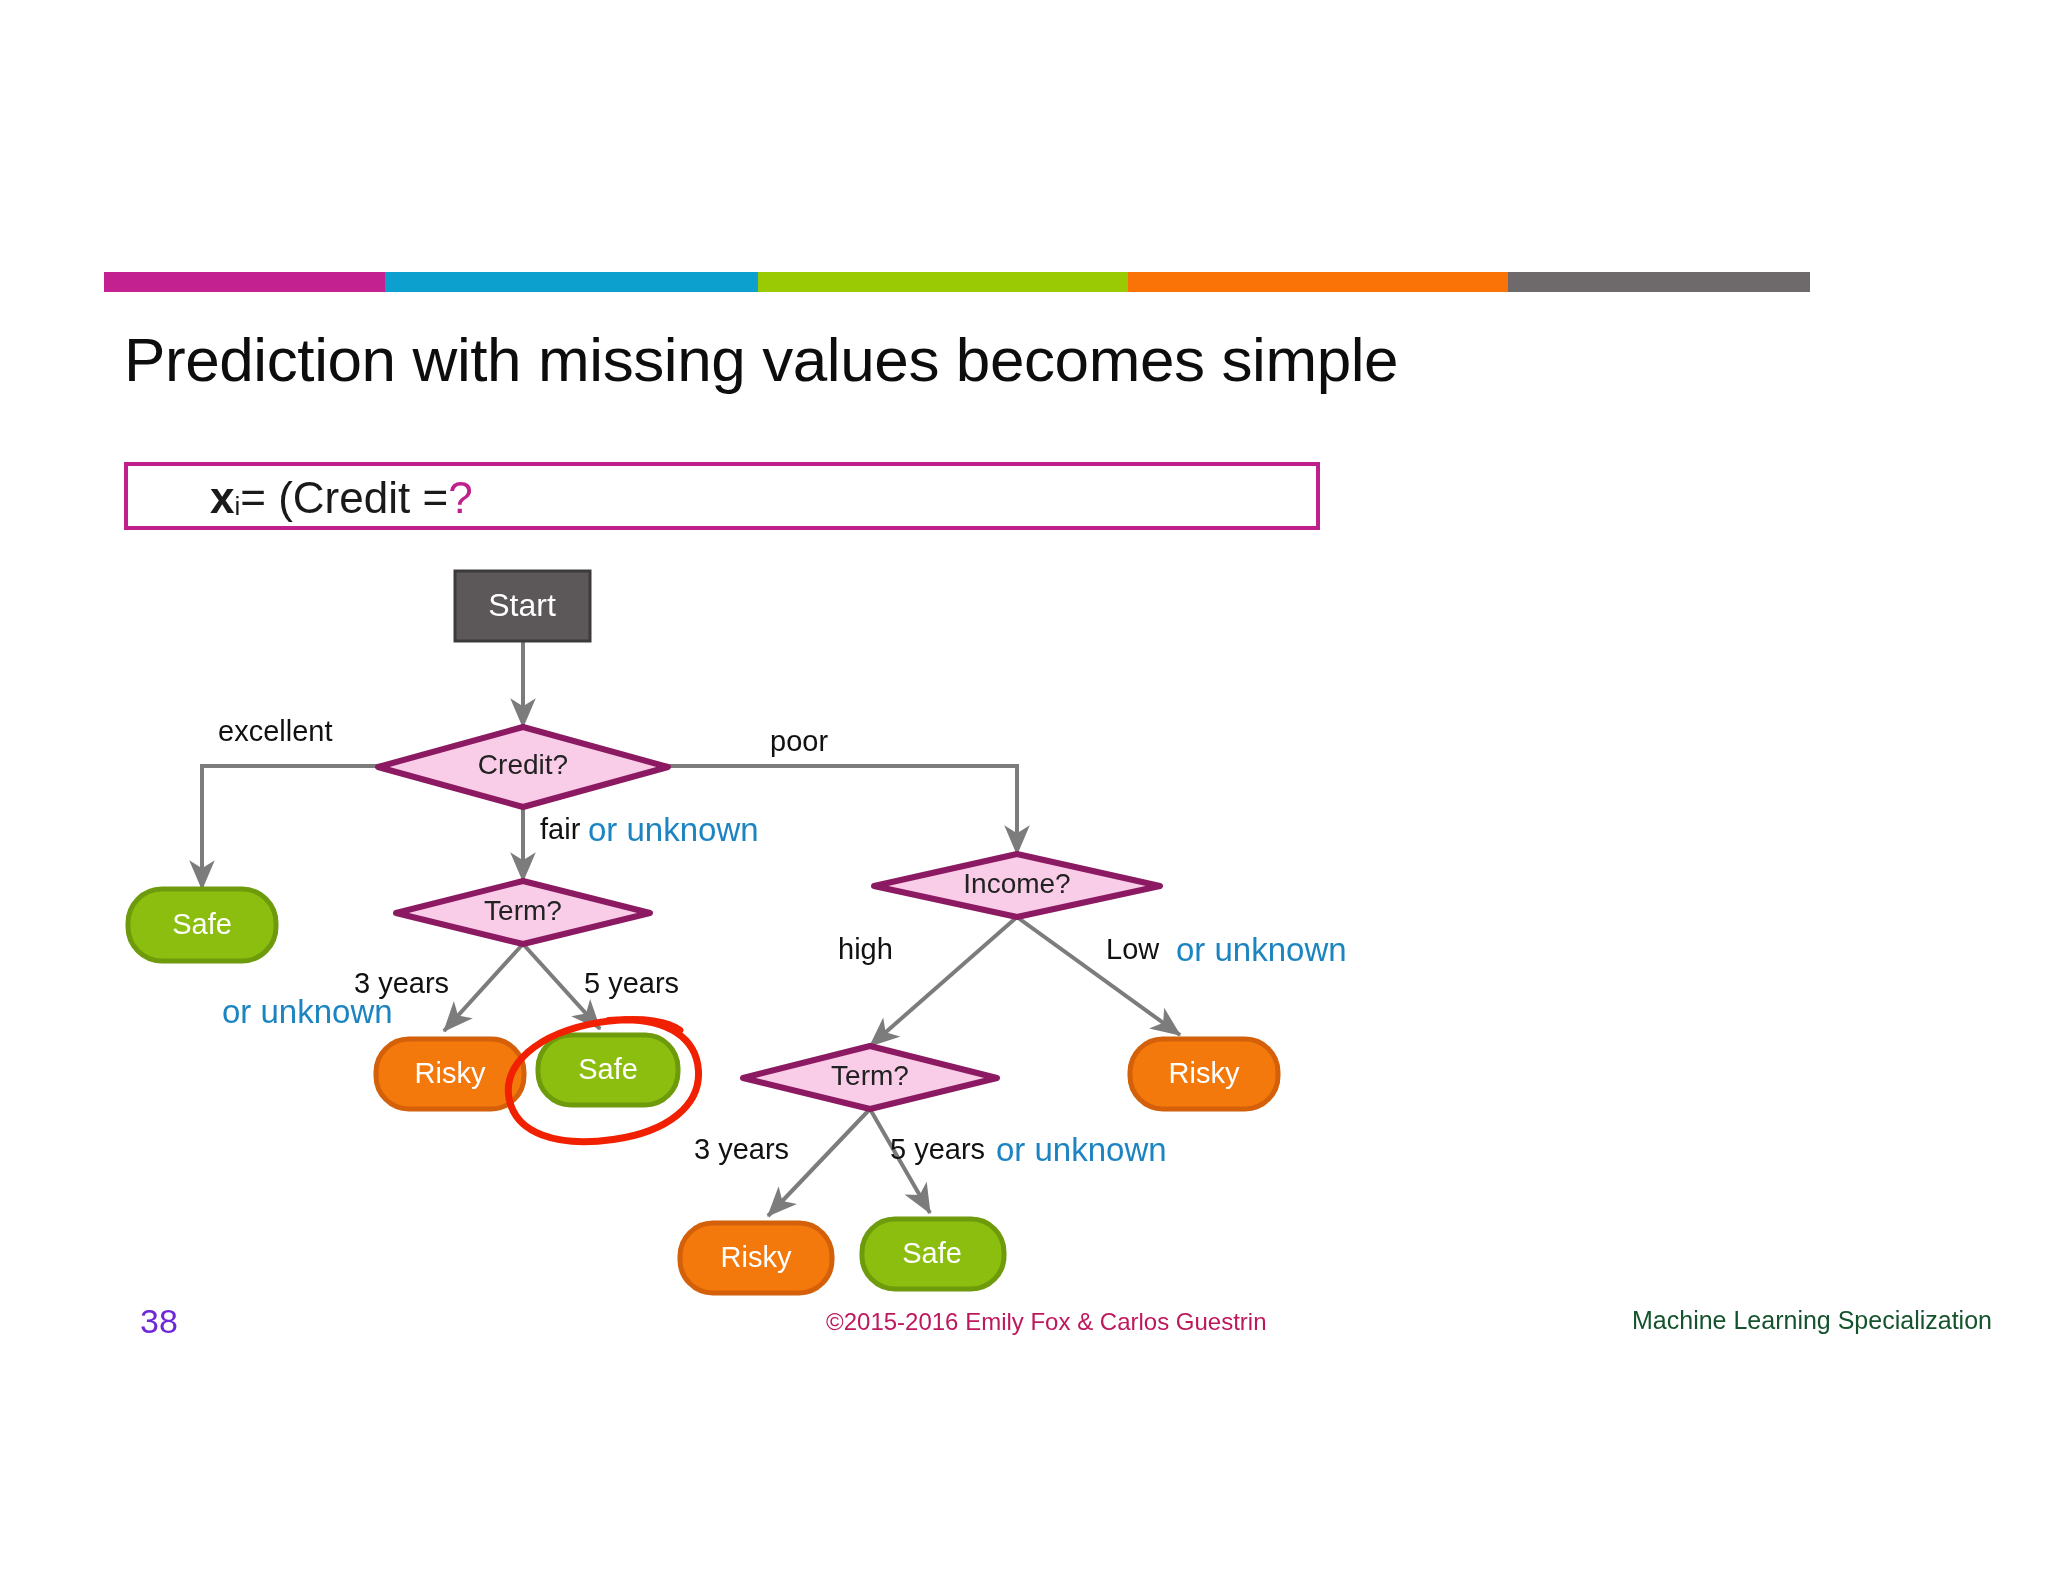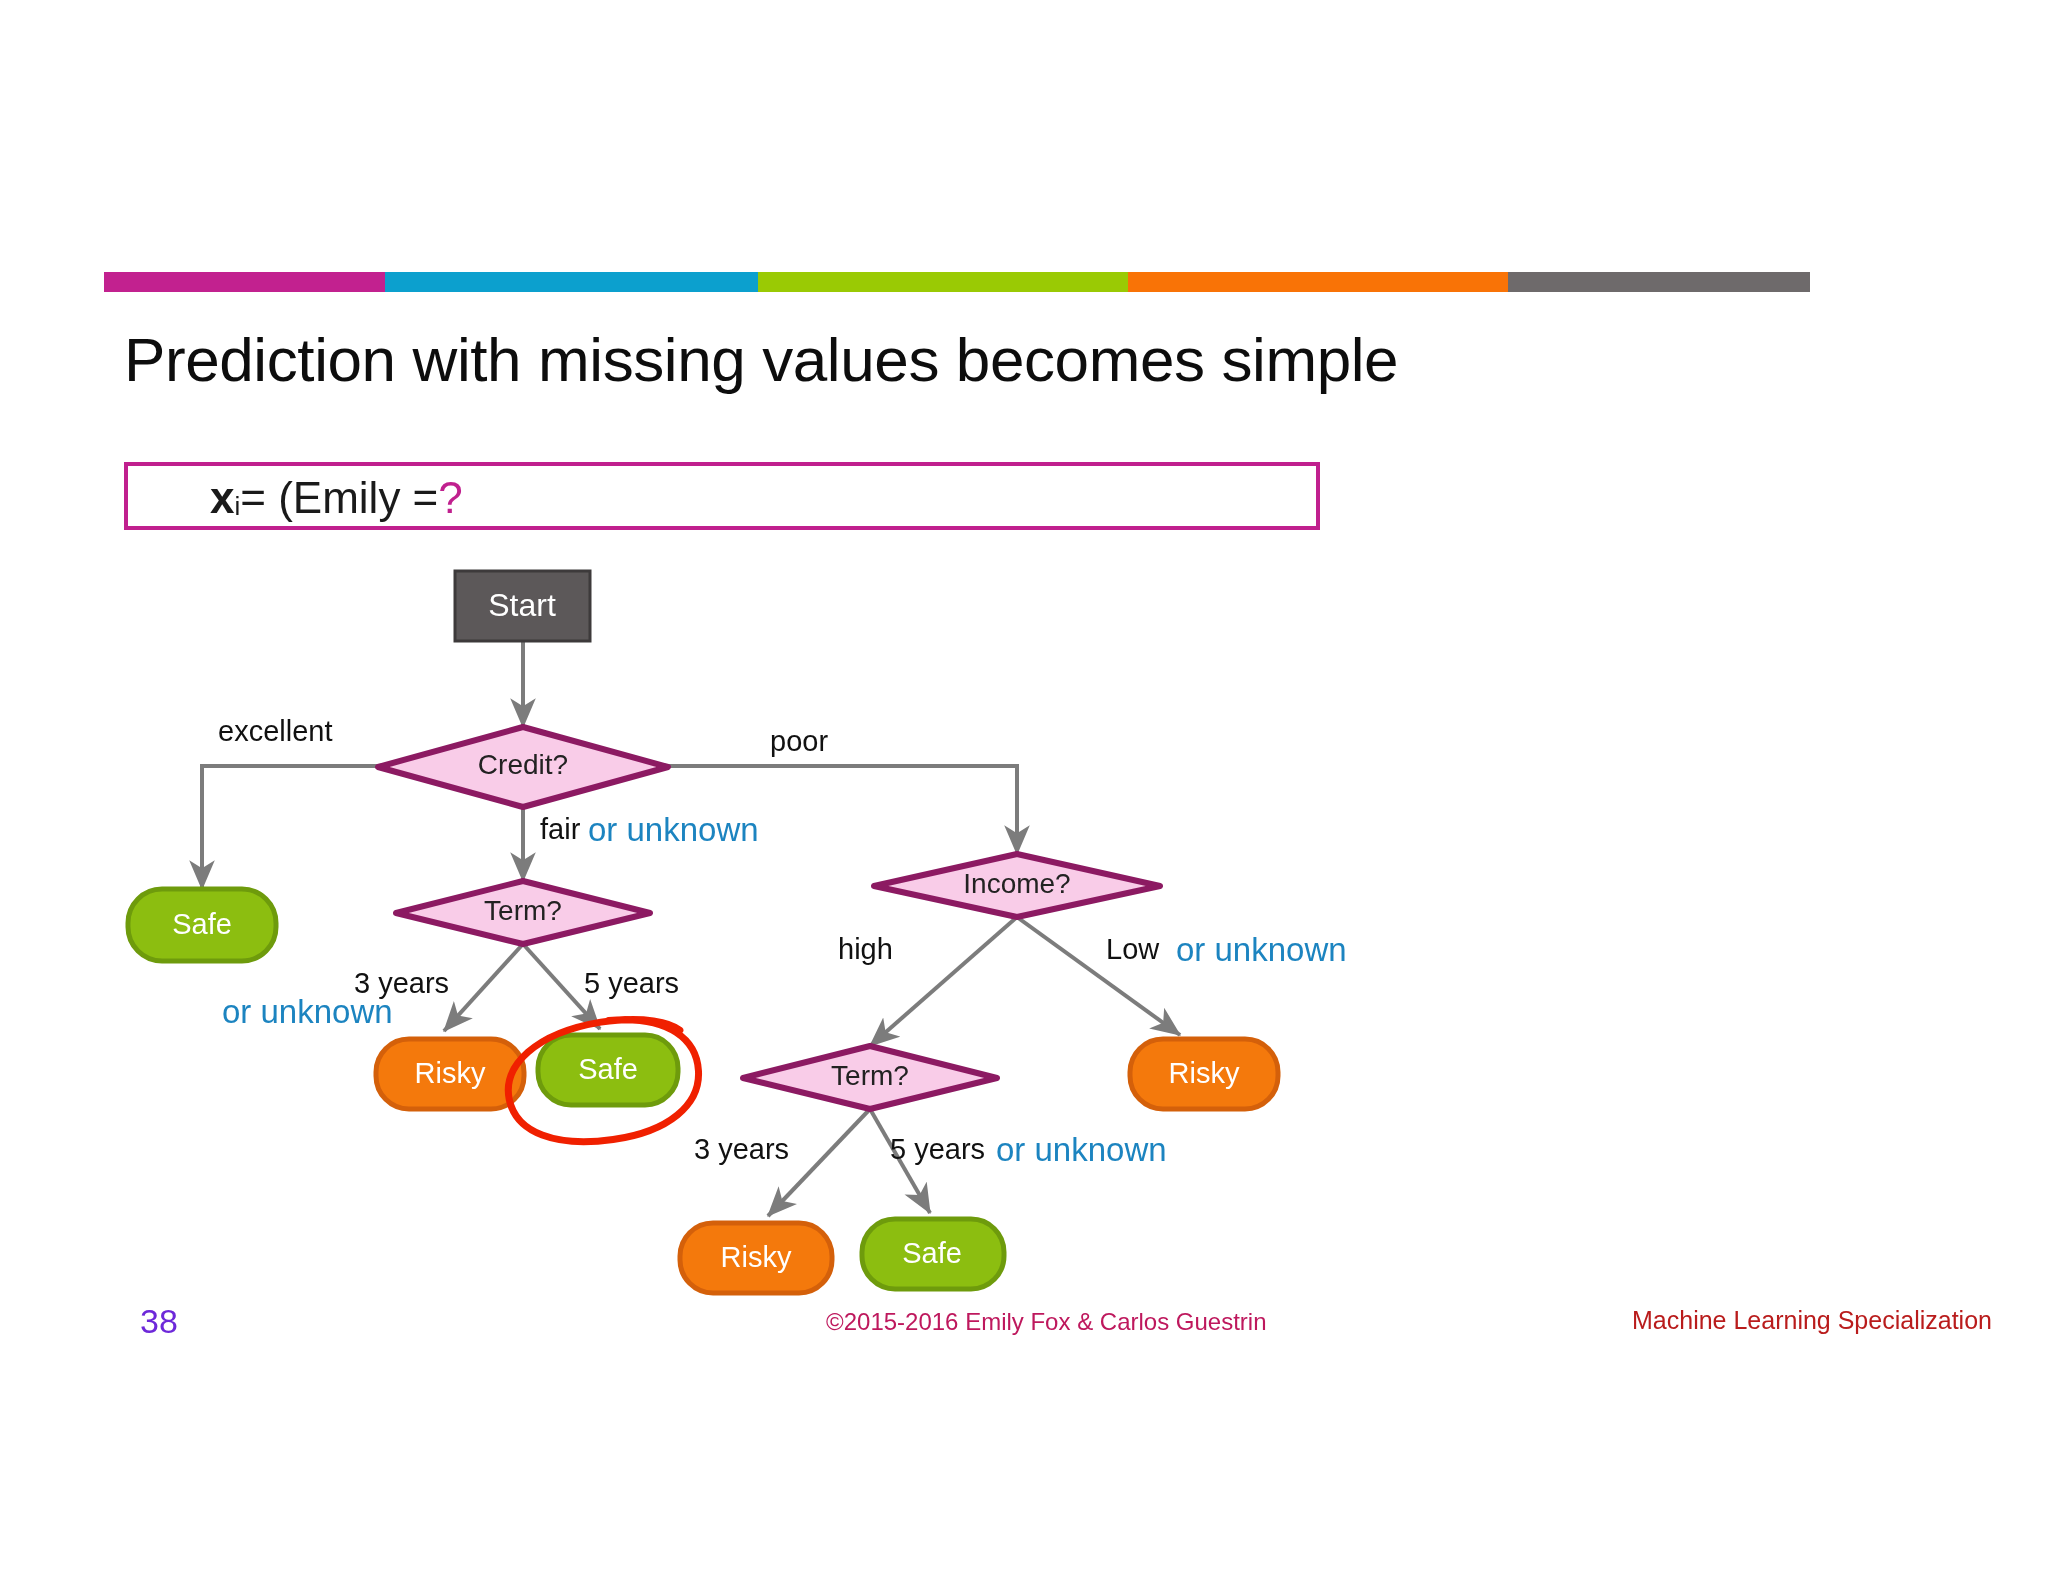"= (Emily =" span { text: Emily -> Credit }
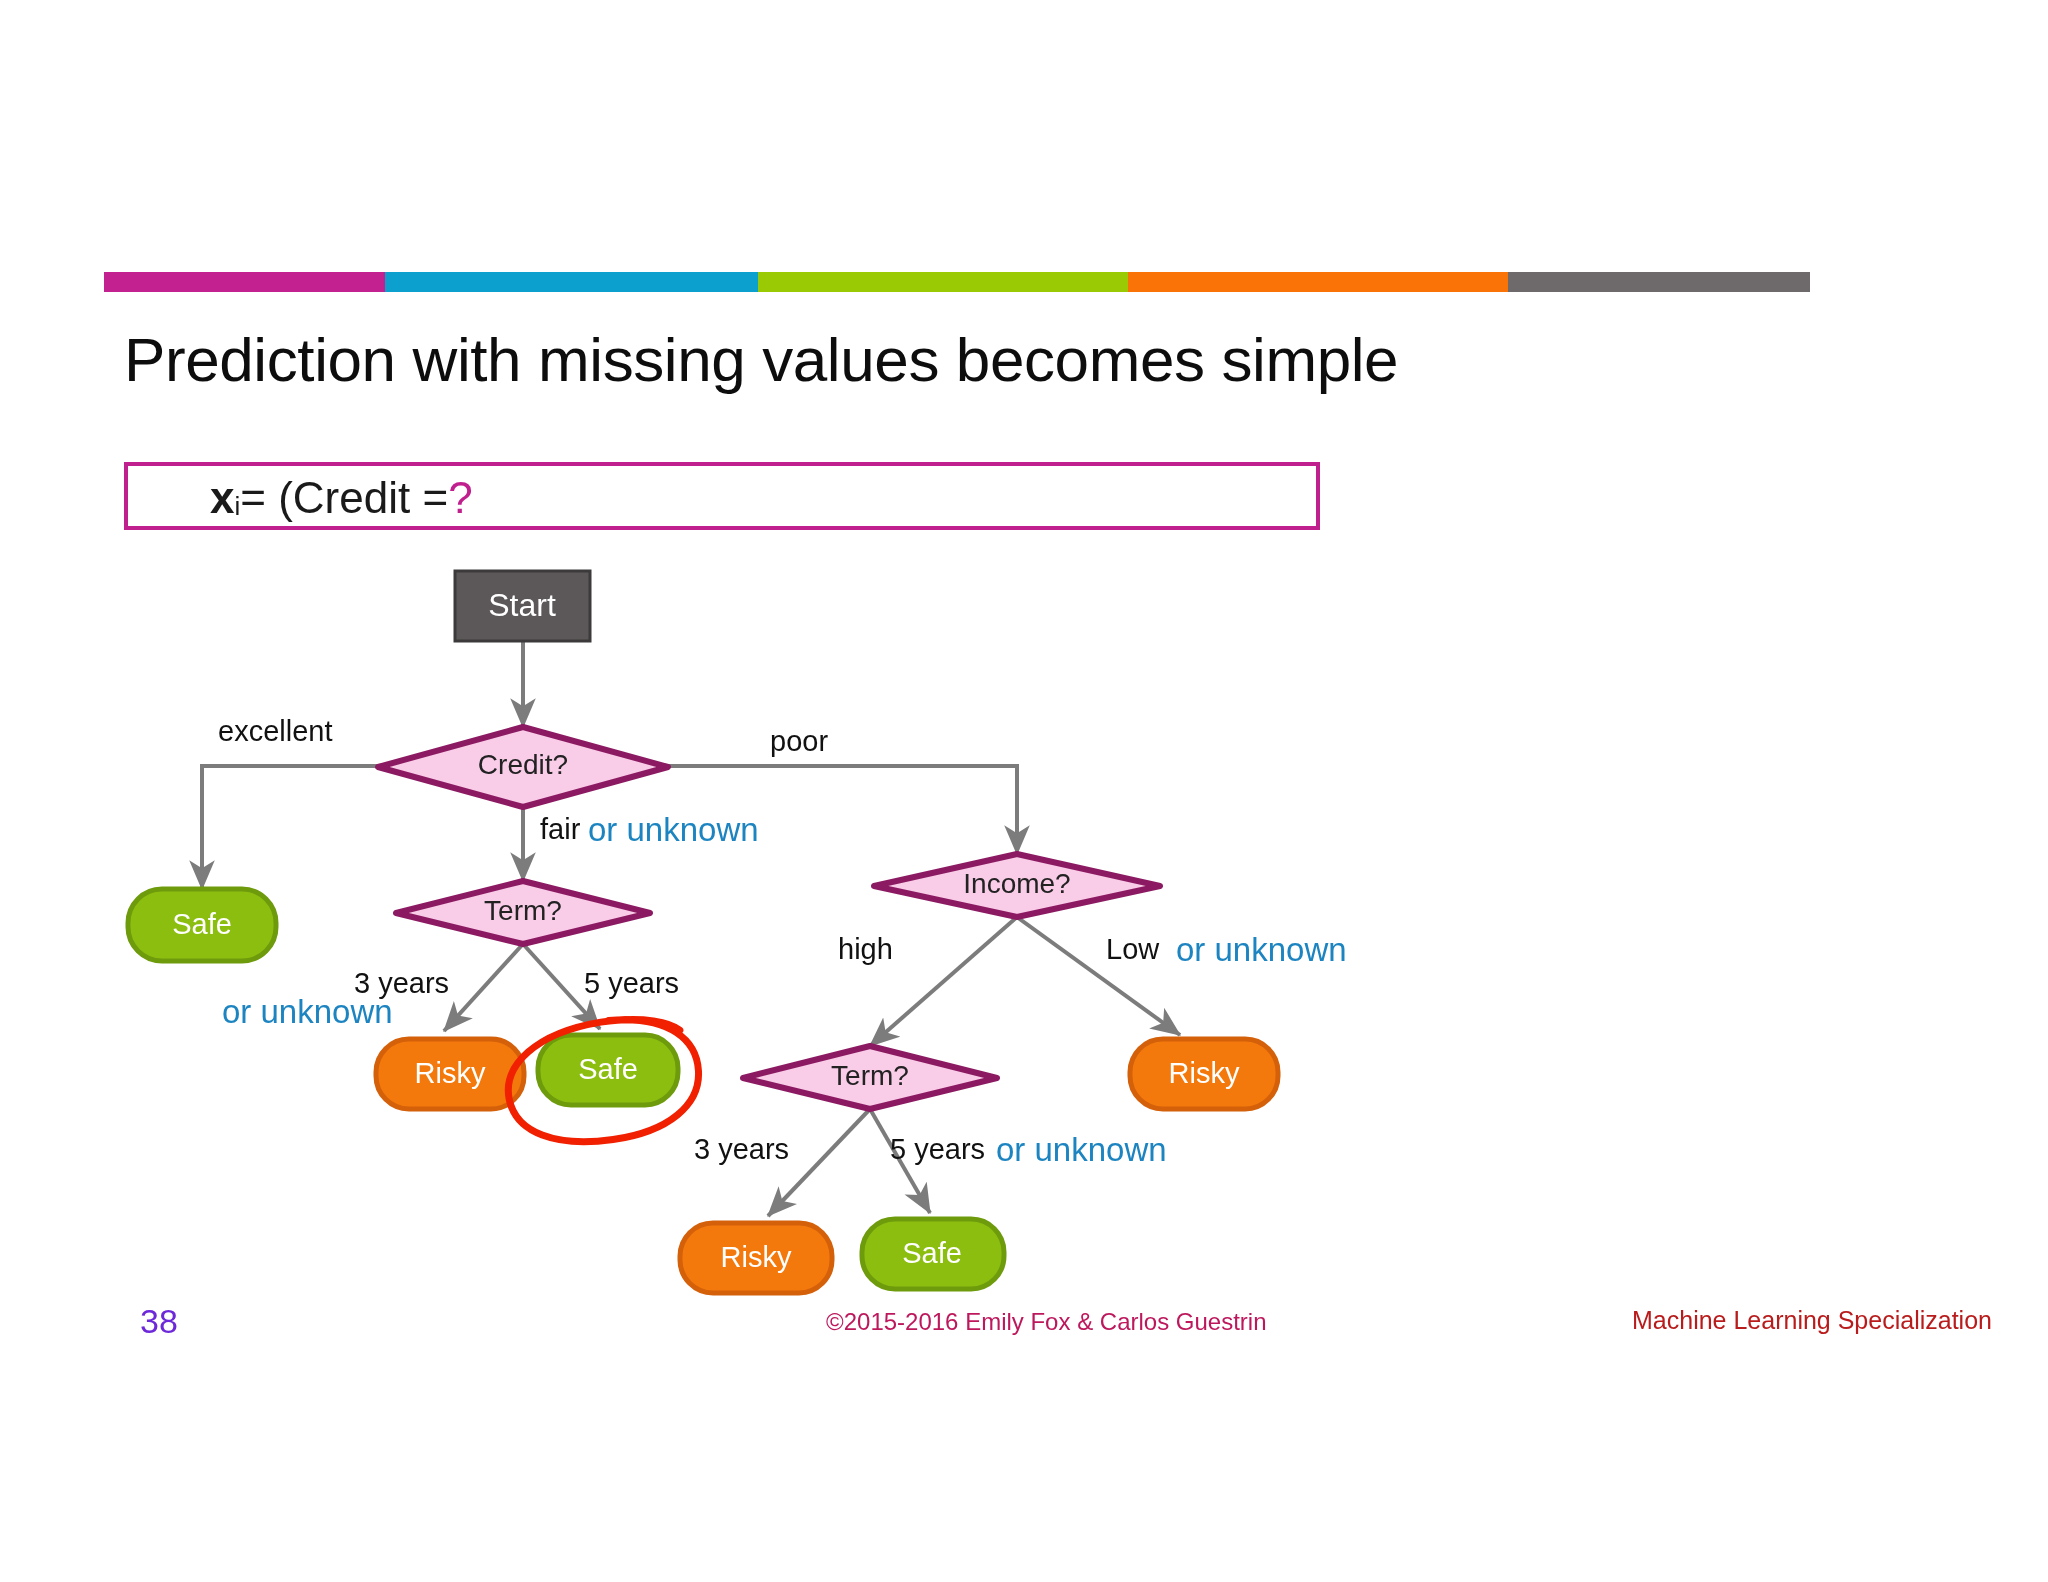"Machine Learning Specialization" .mls { color: #b91c1c -> #14532d }
